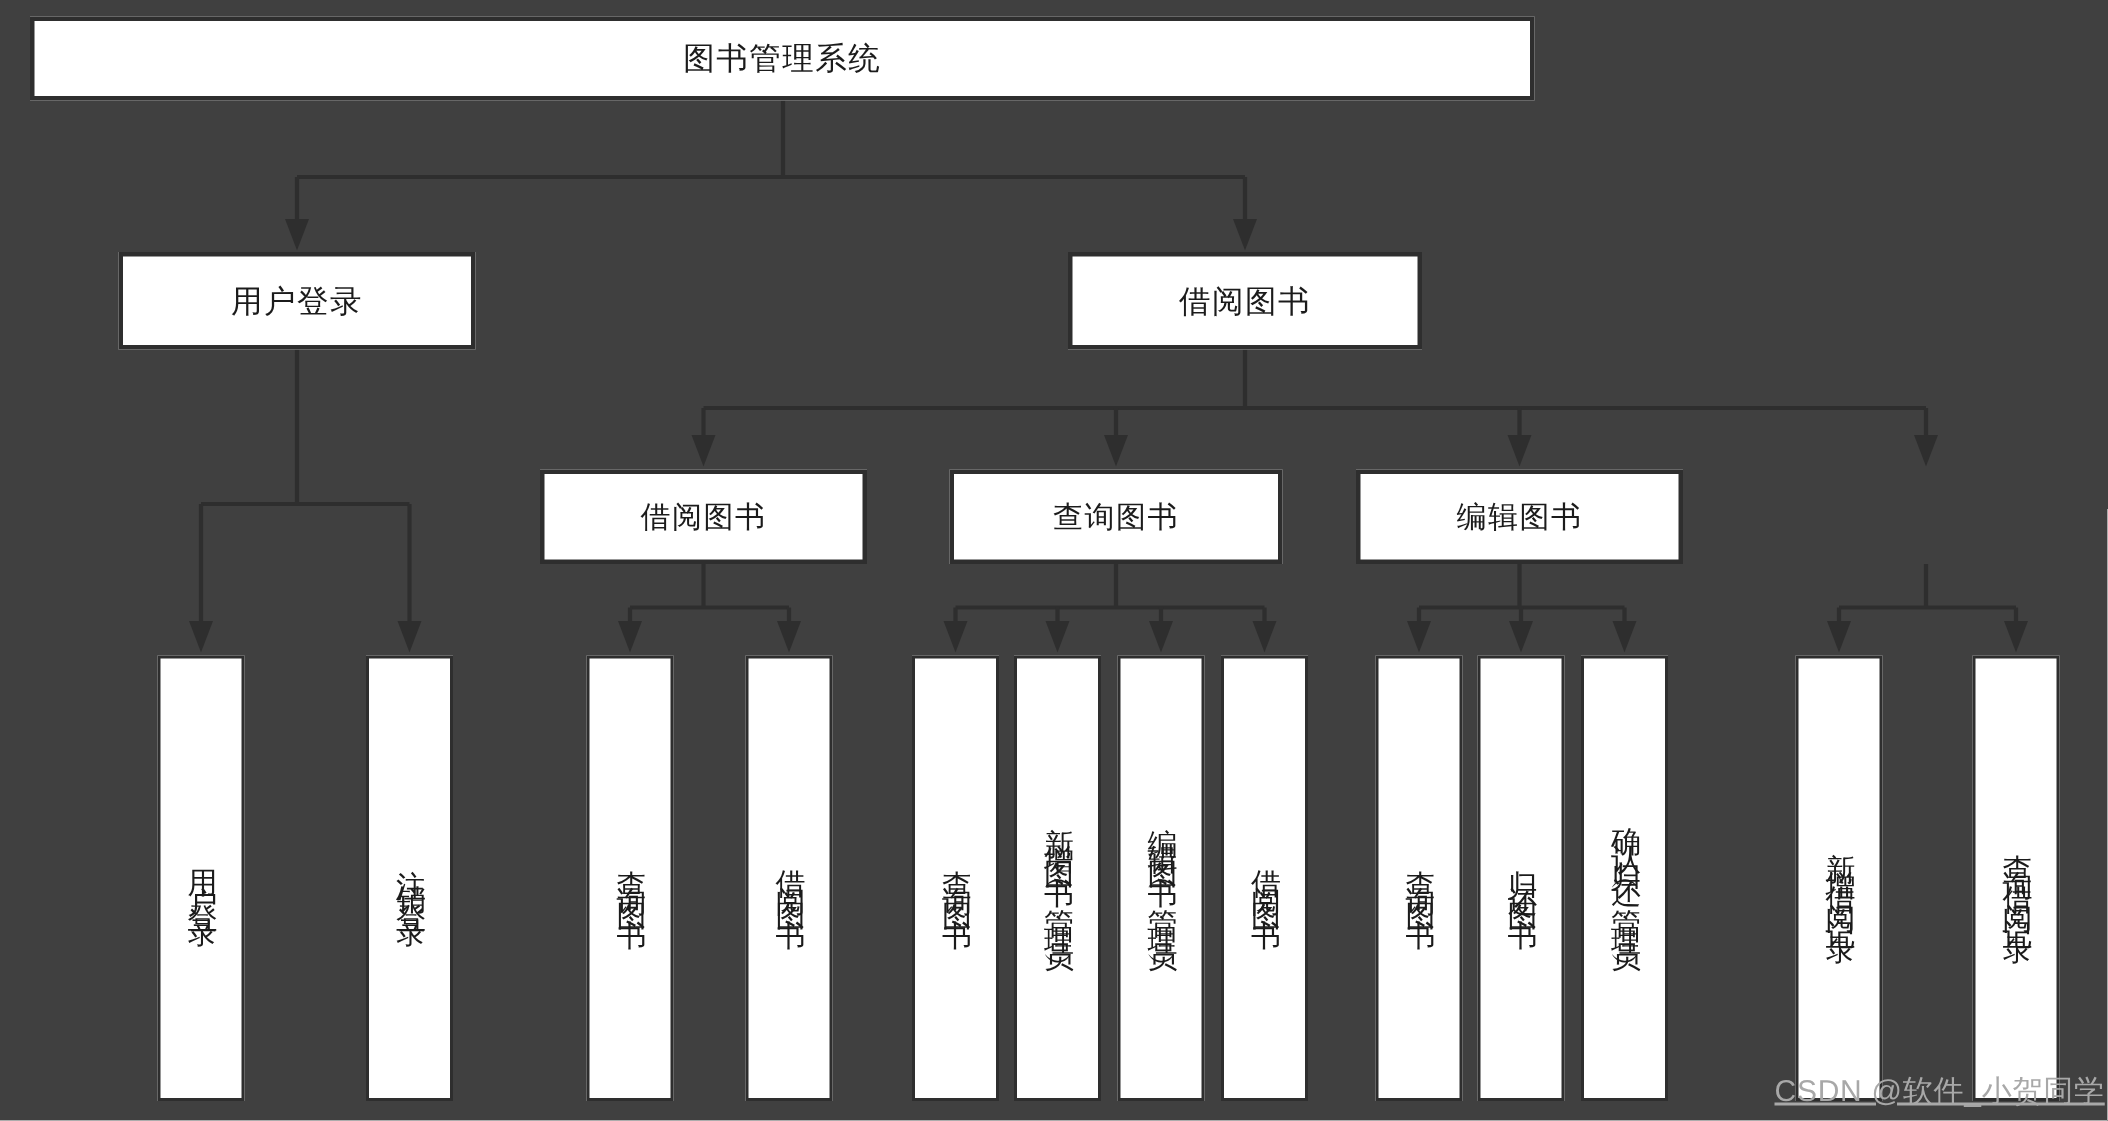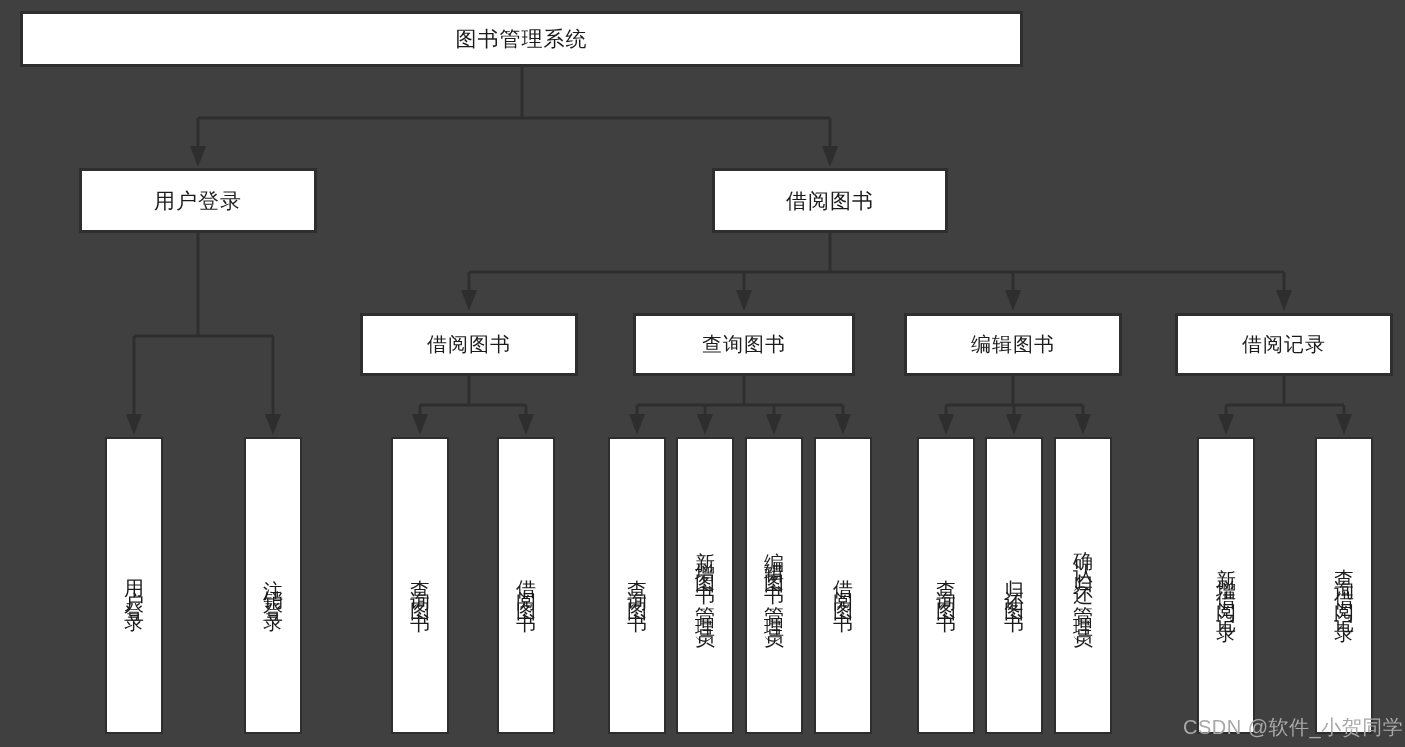"借阅记录" div.node { html: <div> <span>借阅记录</span> </div> -> none }
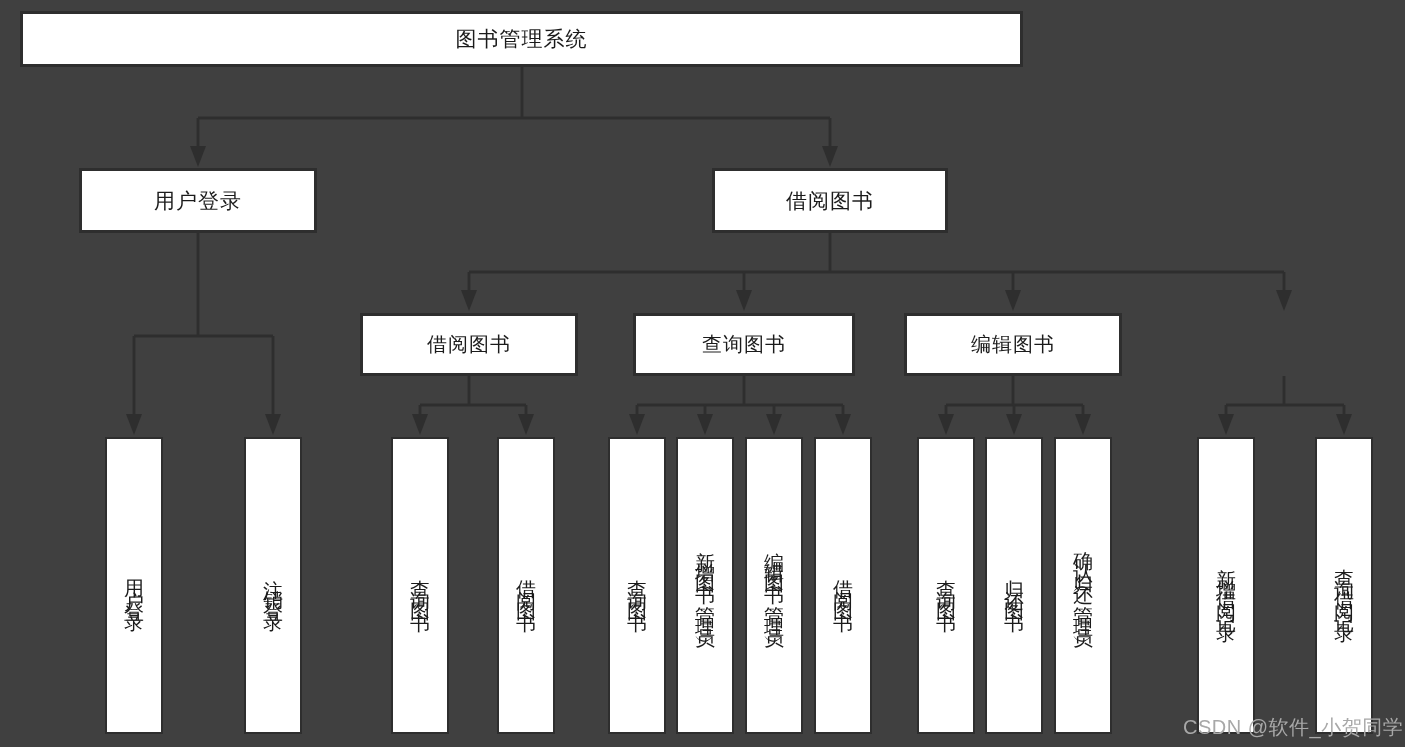"CSDN @软件_小贺同学" #watermark { text-decoration: none -> underline }
